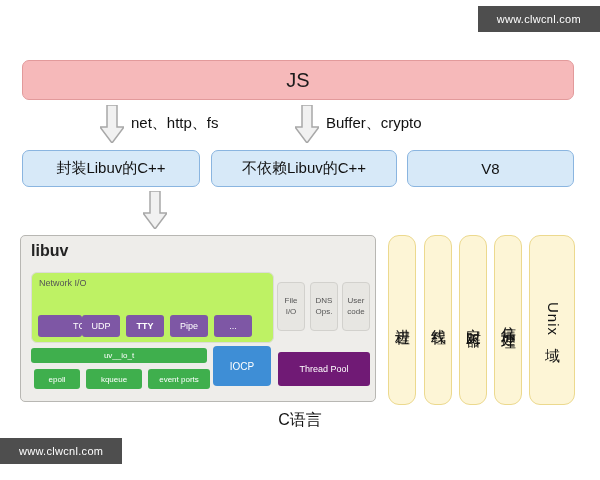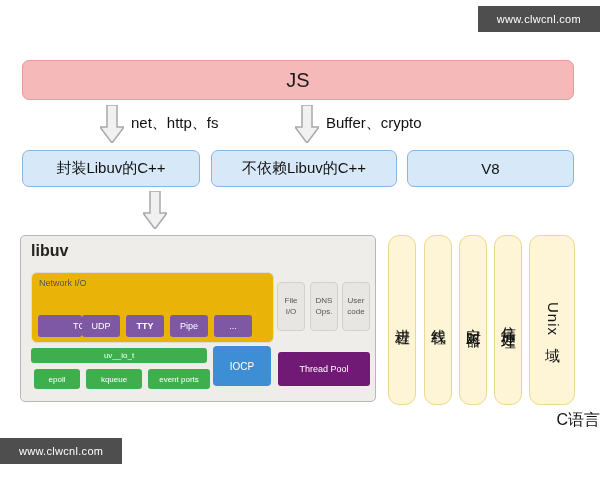"Network I/O" .netio { background: #eab308 -> #bef264 }
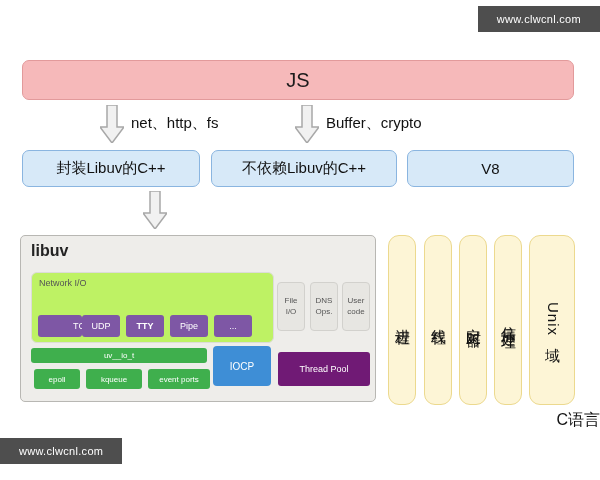"C语言" .c-label { text-align: right -> center }
